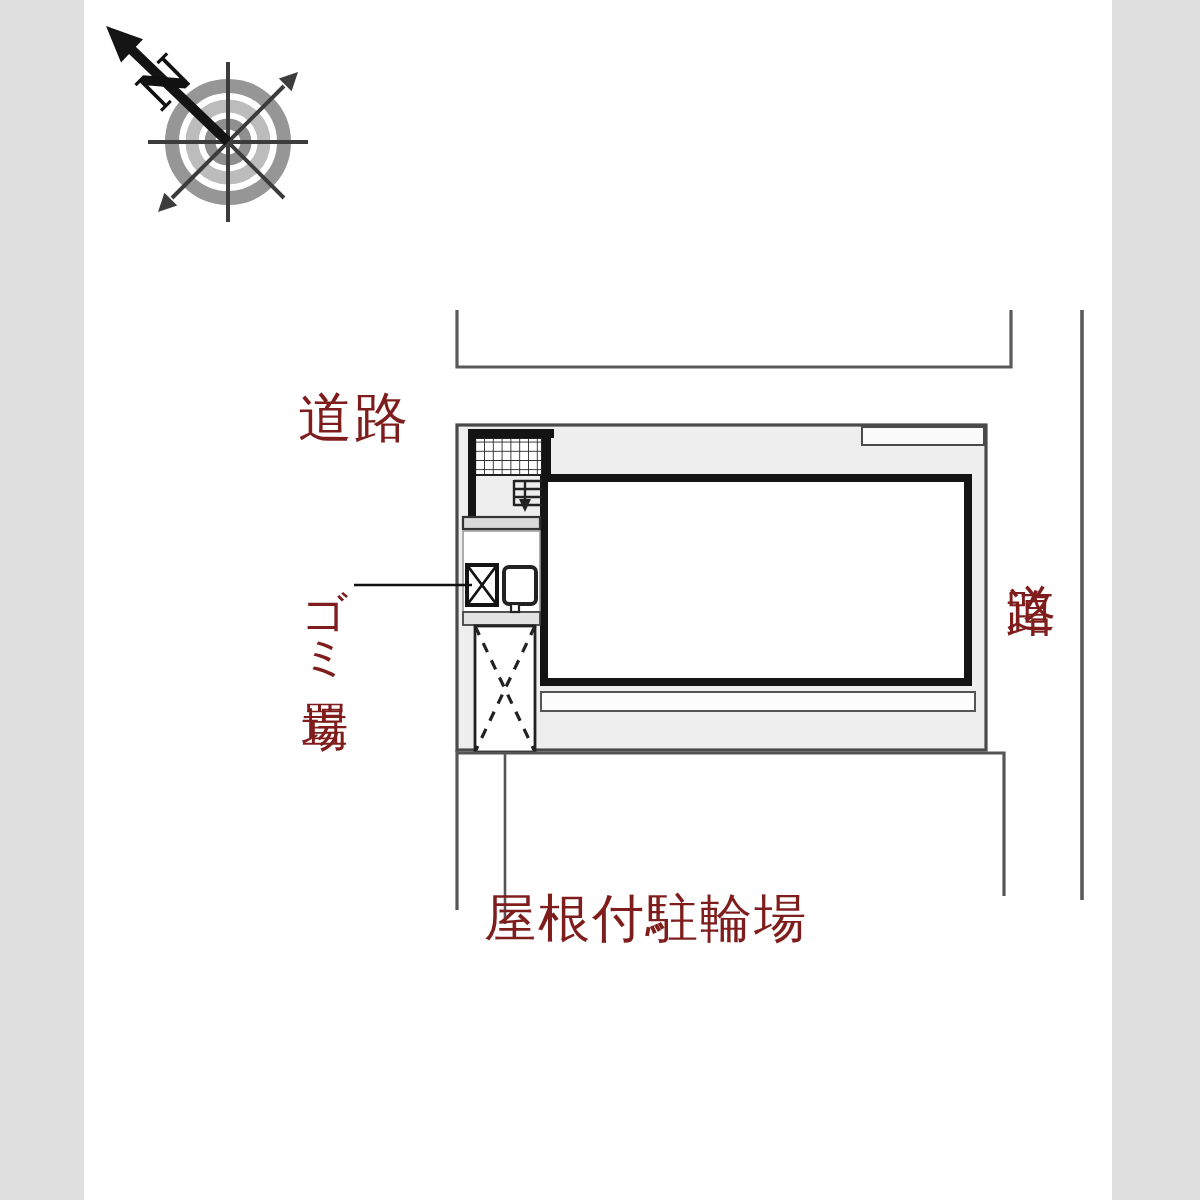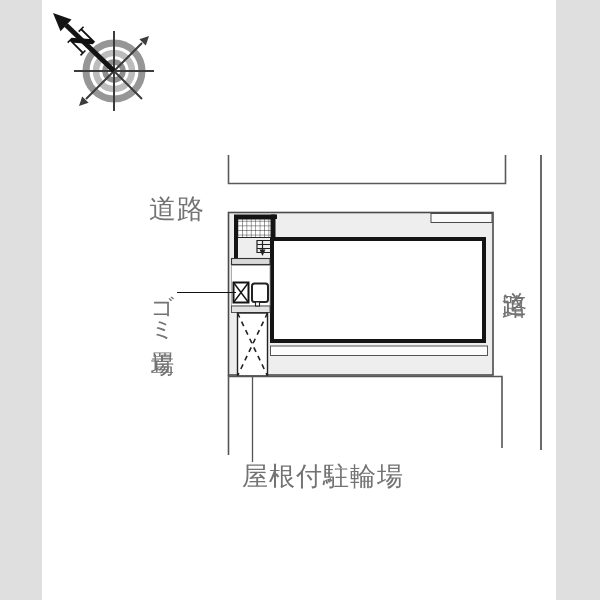"道路" .lbl { color: #737373 -> #7f1d1d }
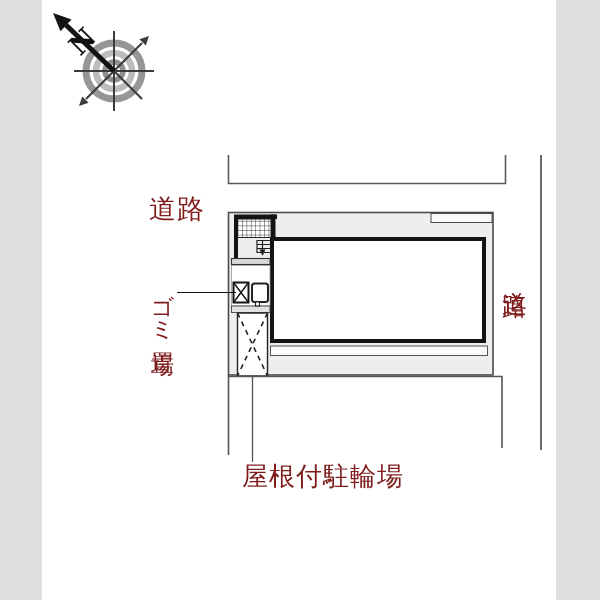"屋根付駐輪場" #bicycle-label { top: 463px -> 446px }
